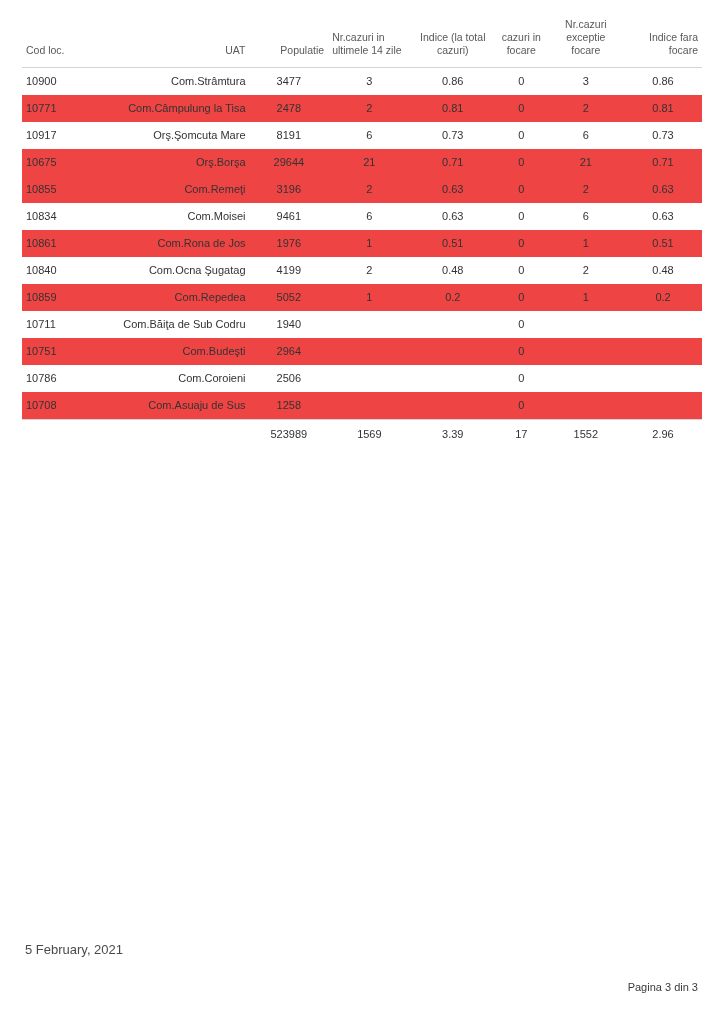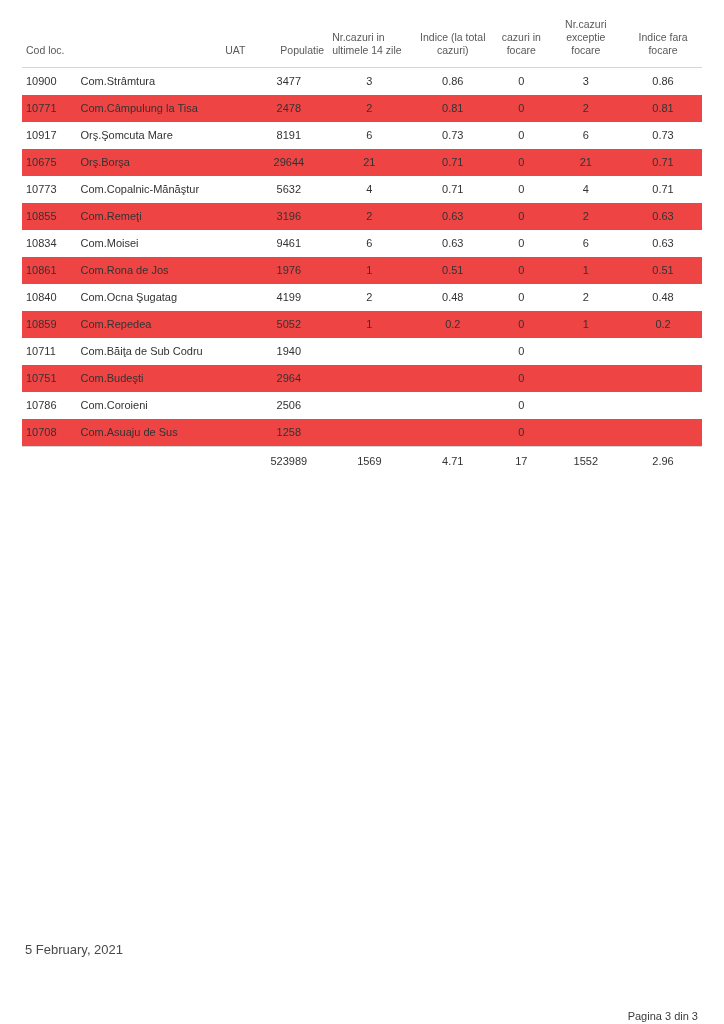"Indice fara focare" th.h-indfara { text-align: center -> right }
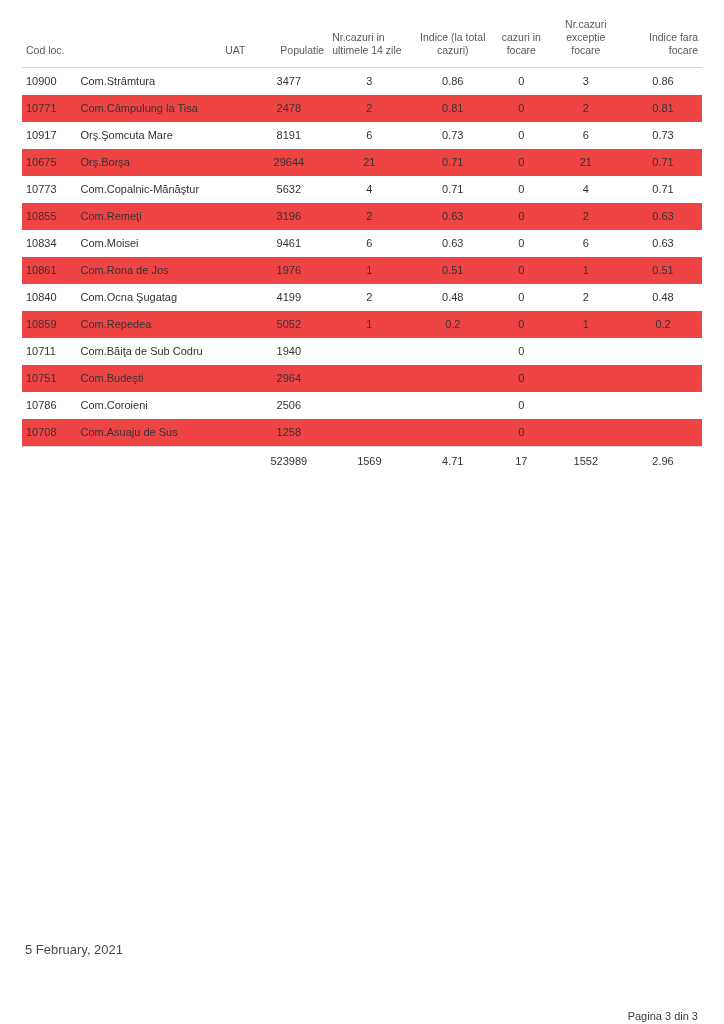"Com.Strâmtura" td.c-uat { text-align: left -> right }
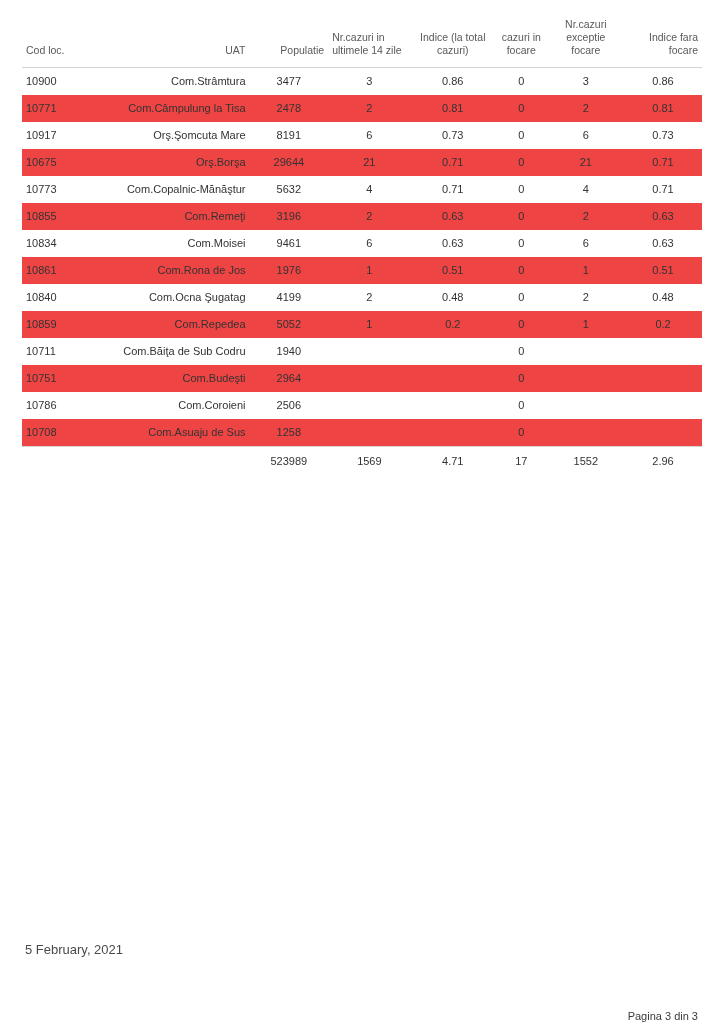"10773" tr { html: <tr> <td>10773</td> <td>Com.Copalnic-Mănăştur</td> <td>5632</td> <td>4</td> <td>0.71</td> <td>0</td> <td>4</td> <td>0.71</td> </tr> -> none }
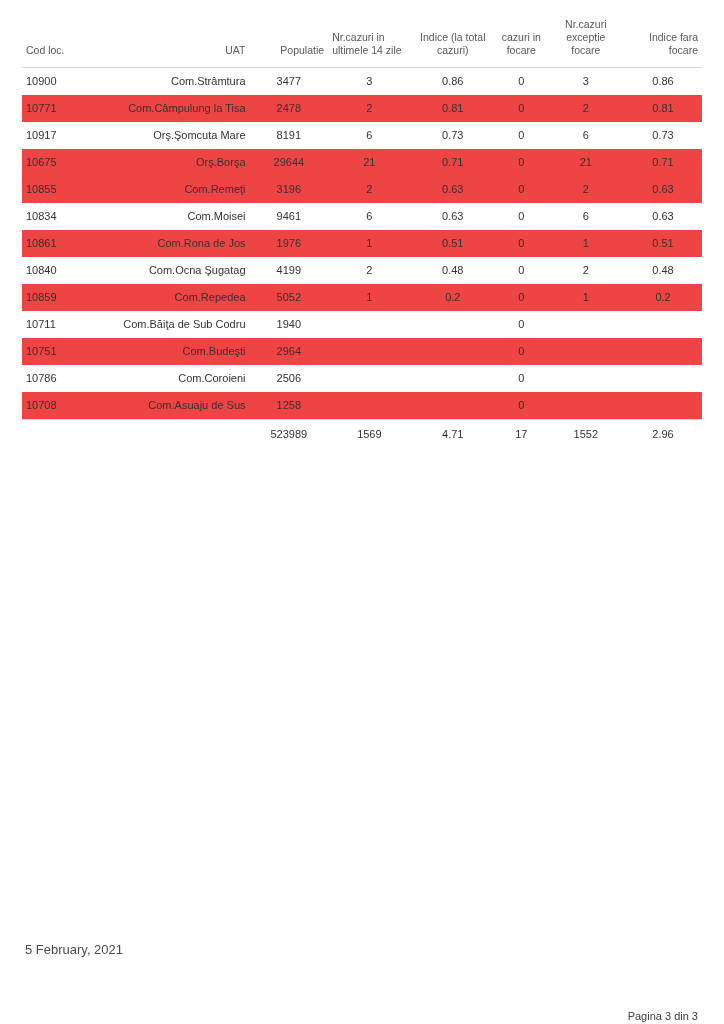"4.71" td.c-num { text: 4.71 -> 3.39 }
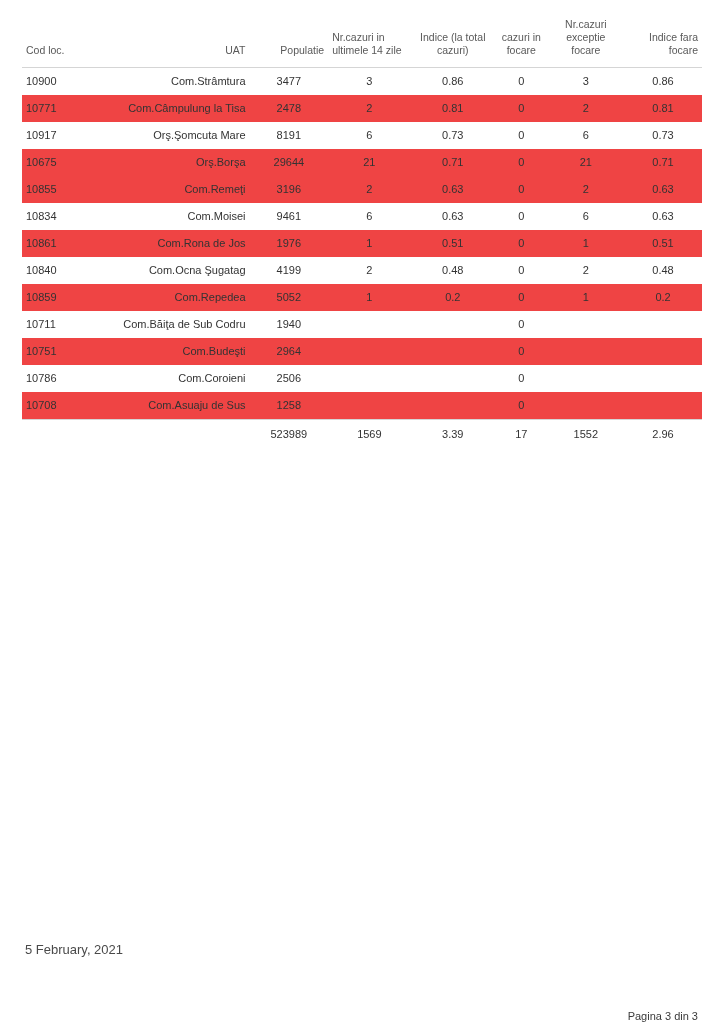"Pagina 3 din 3" .footer-page { top: 1010px -> 981px }
